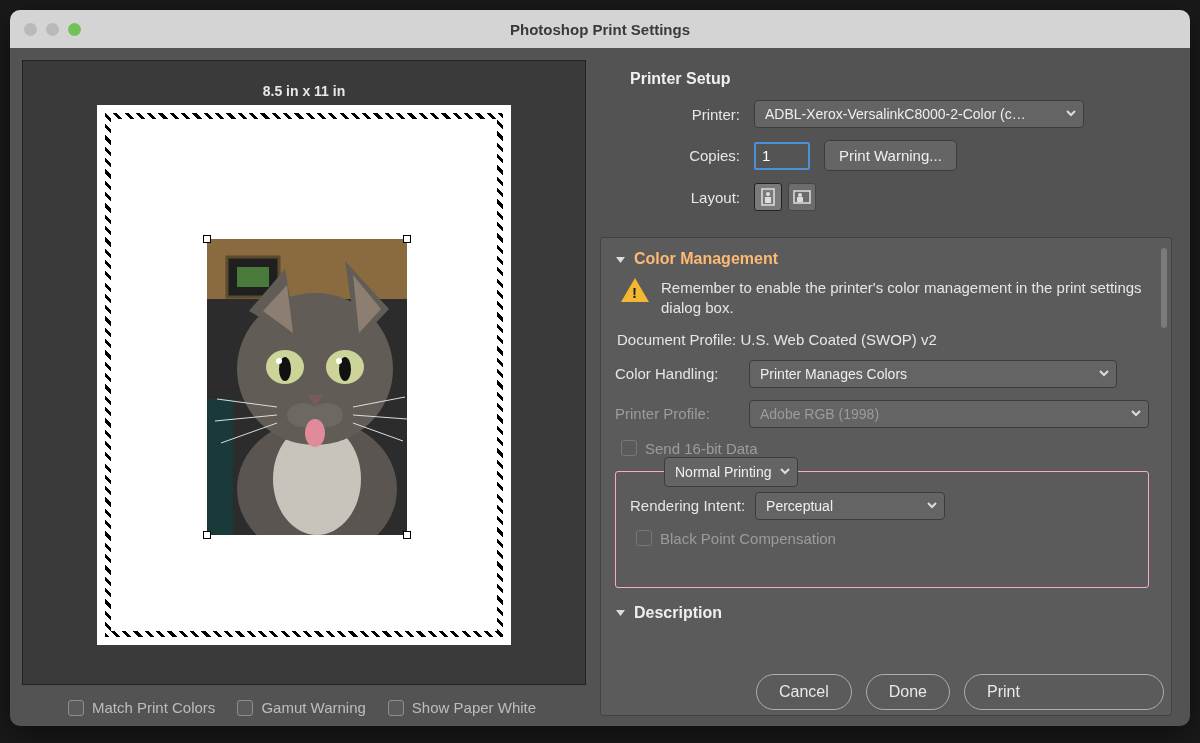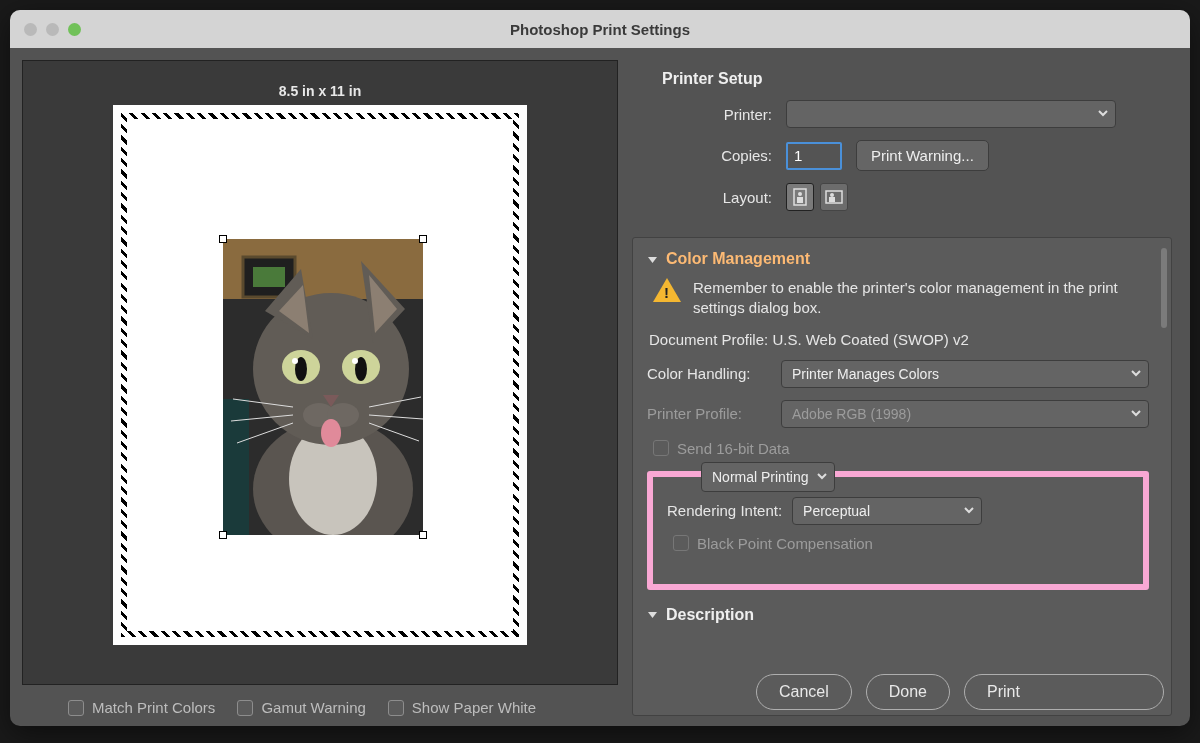"ADBL-Xerox-VersalinkC8000-2-Color (c…" span { html: none -> <span>ADBL-Xerox-VersalinkC8000-2-Color (c…</span> }
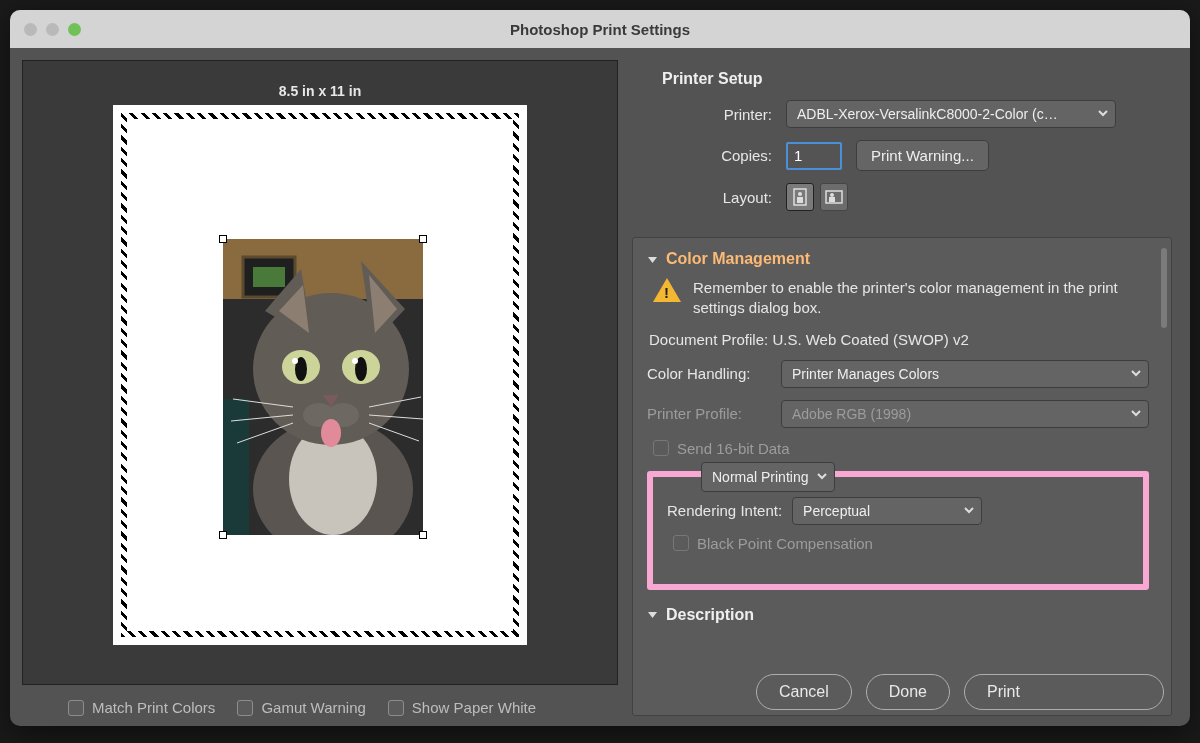"Adobe RGB (1998)" div.dropdown { width: 368px -> 400px }
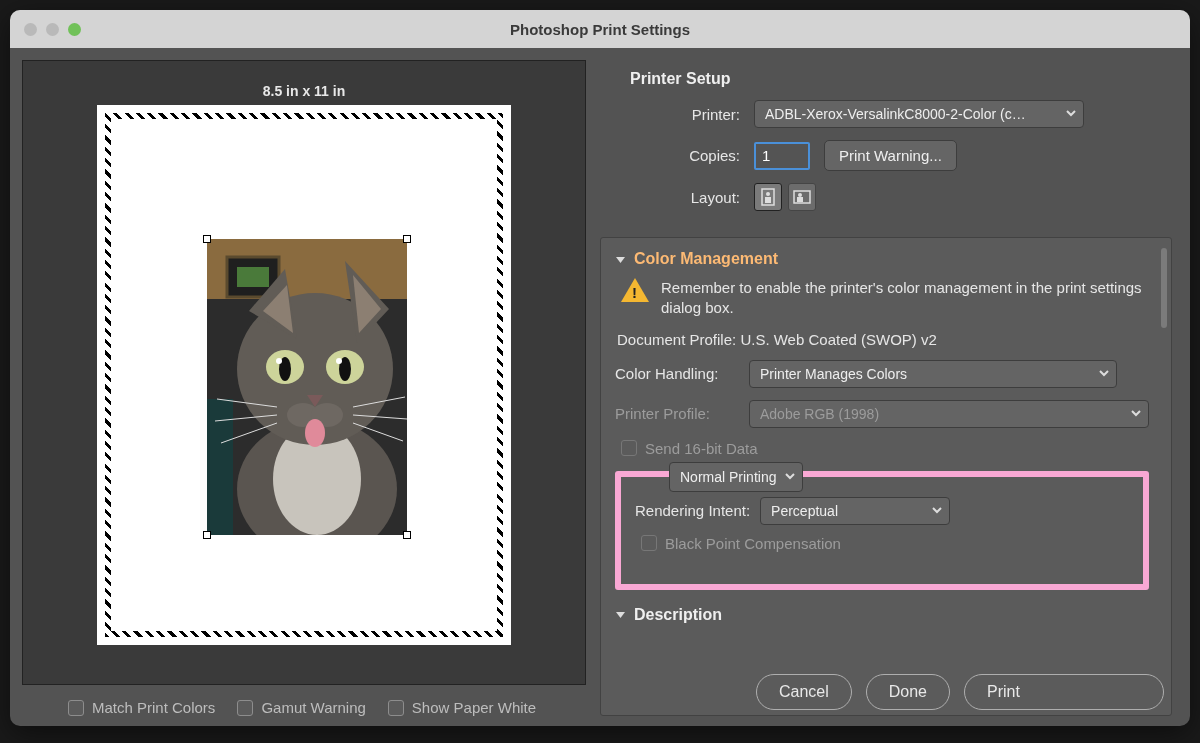"Normal Printing" .fieldset { border: 6px solid #f9a8d4 -> 1px solid #f9a8d4; padding: 14px 14px 12px 14px -> 14px 14px 20px 14px }
